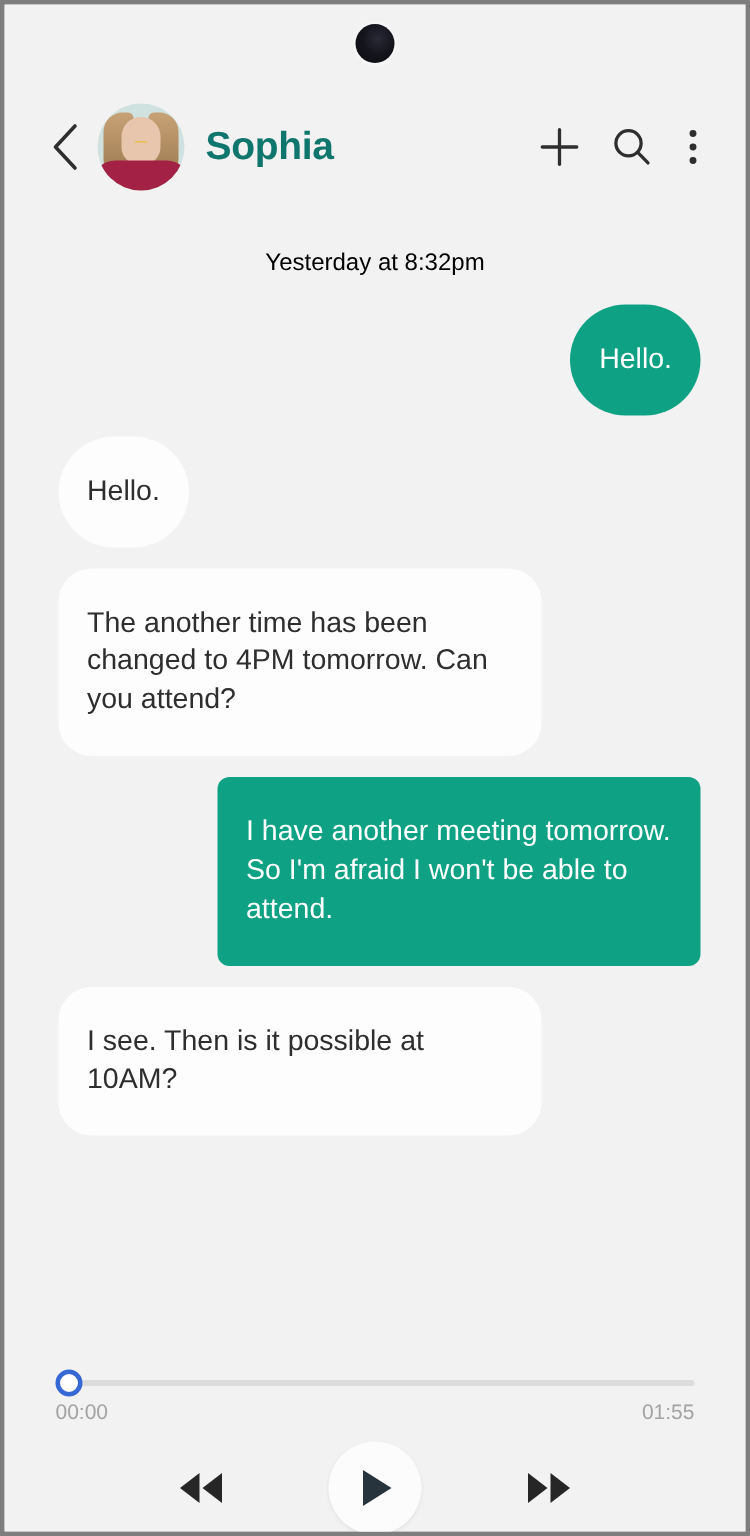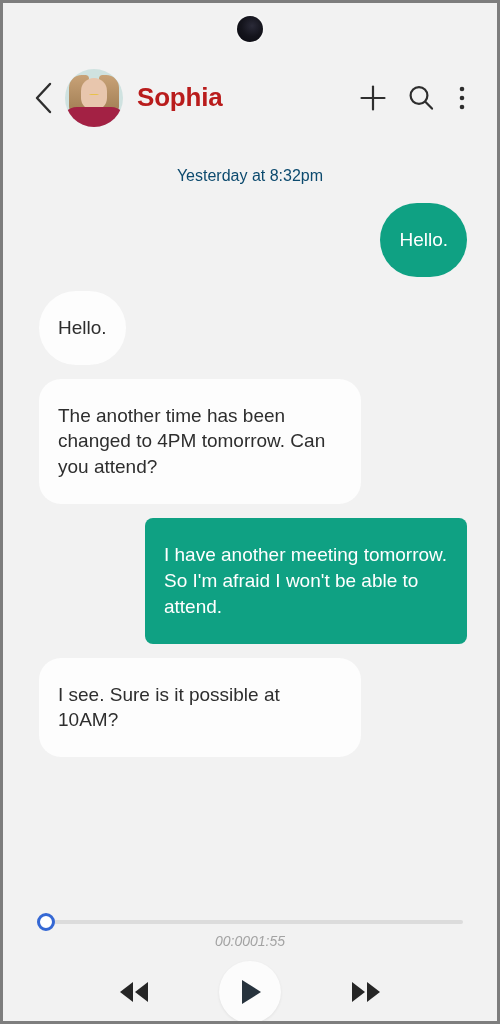"Sophia" .contact-name { color: #b91c1c -> #0f766e }
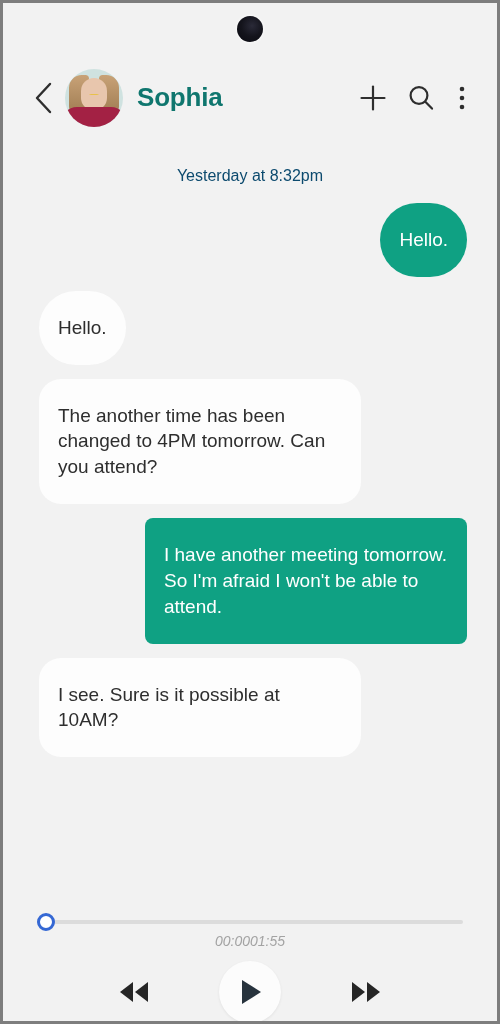"Yesterday at 8:32pm" .date-divider { color: #0c4a6e -> #000000 }
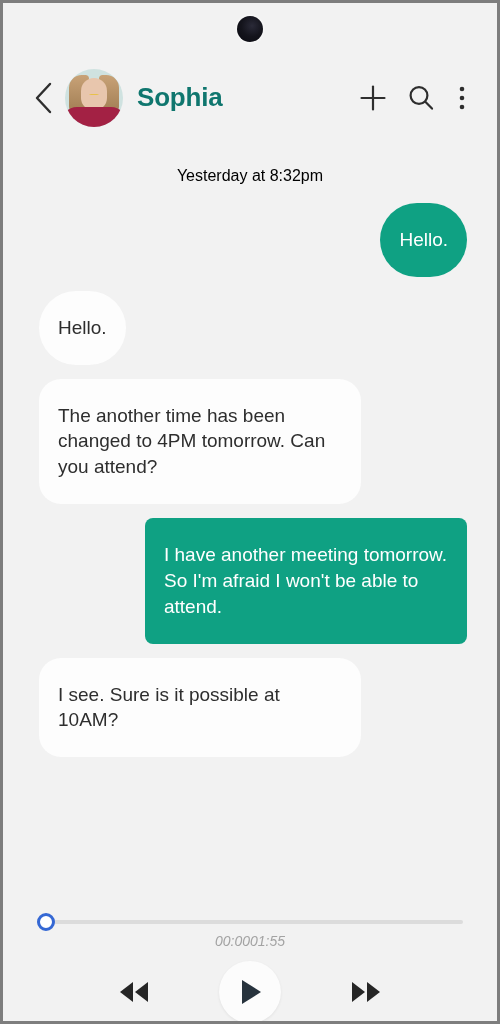"I see. Sure is it" div.bubble { text: Sure -> Then }
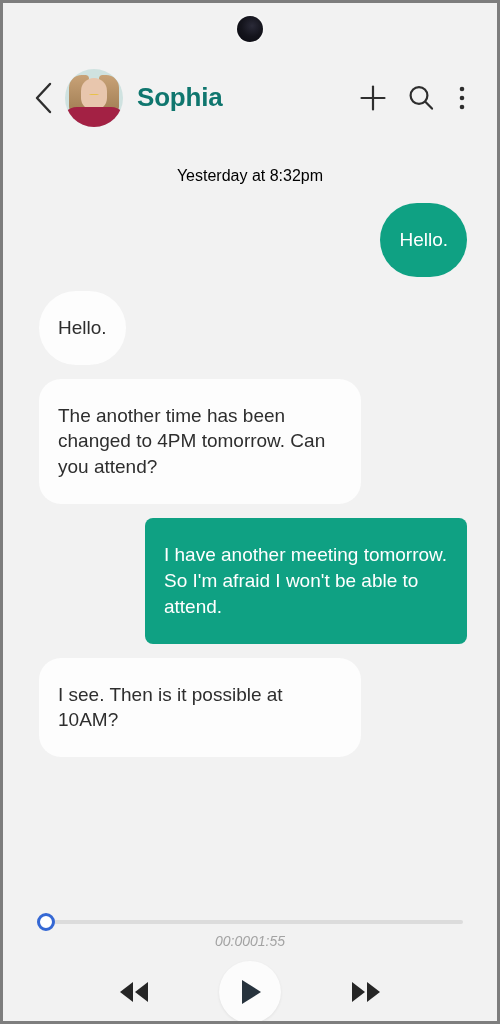"00:00" .time-row { font-style: italic -> none; justify-content: center -> space-between }
